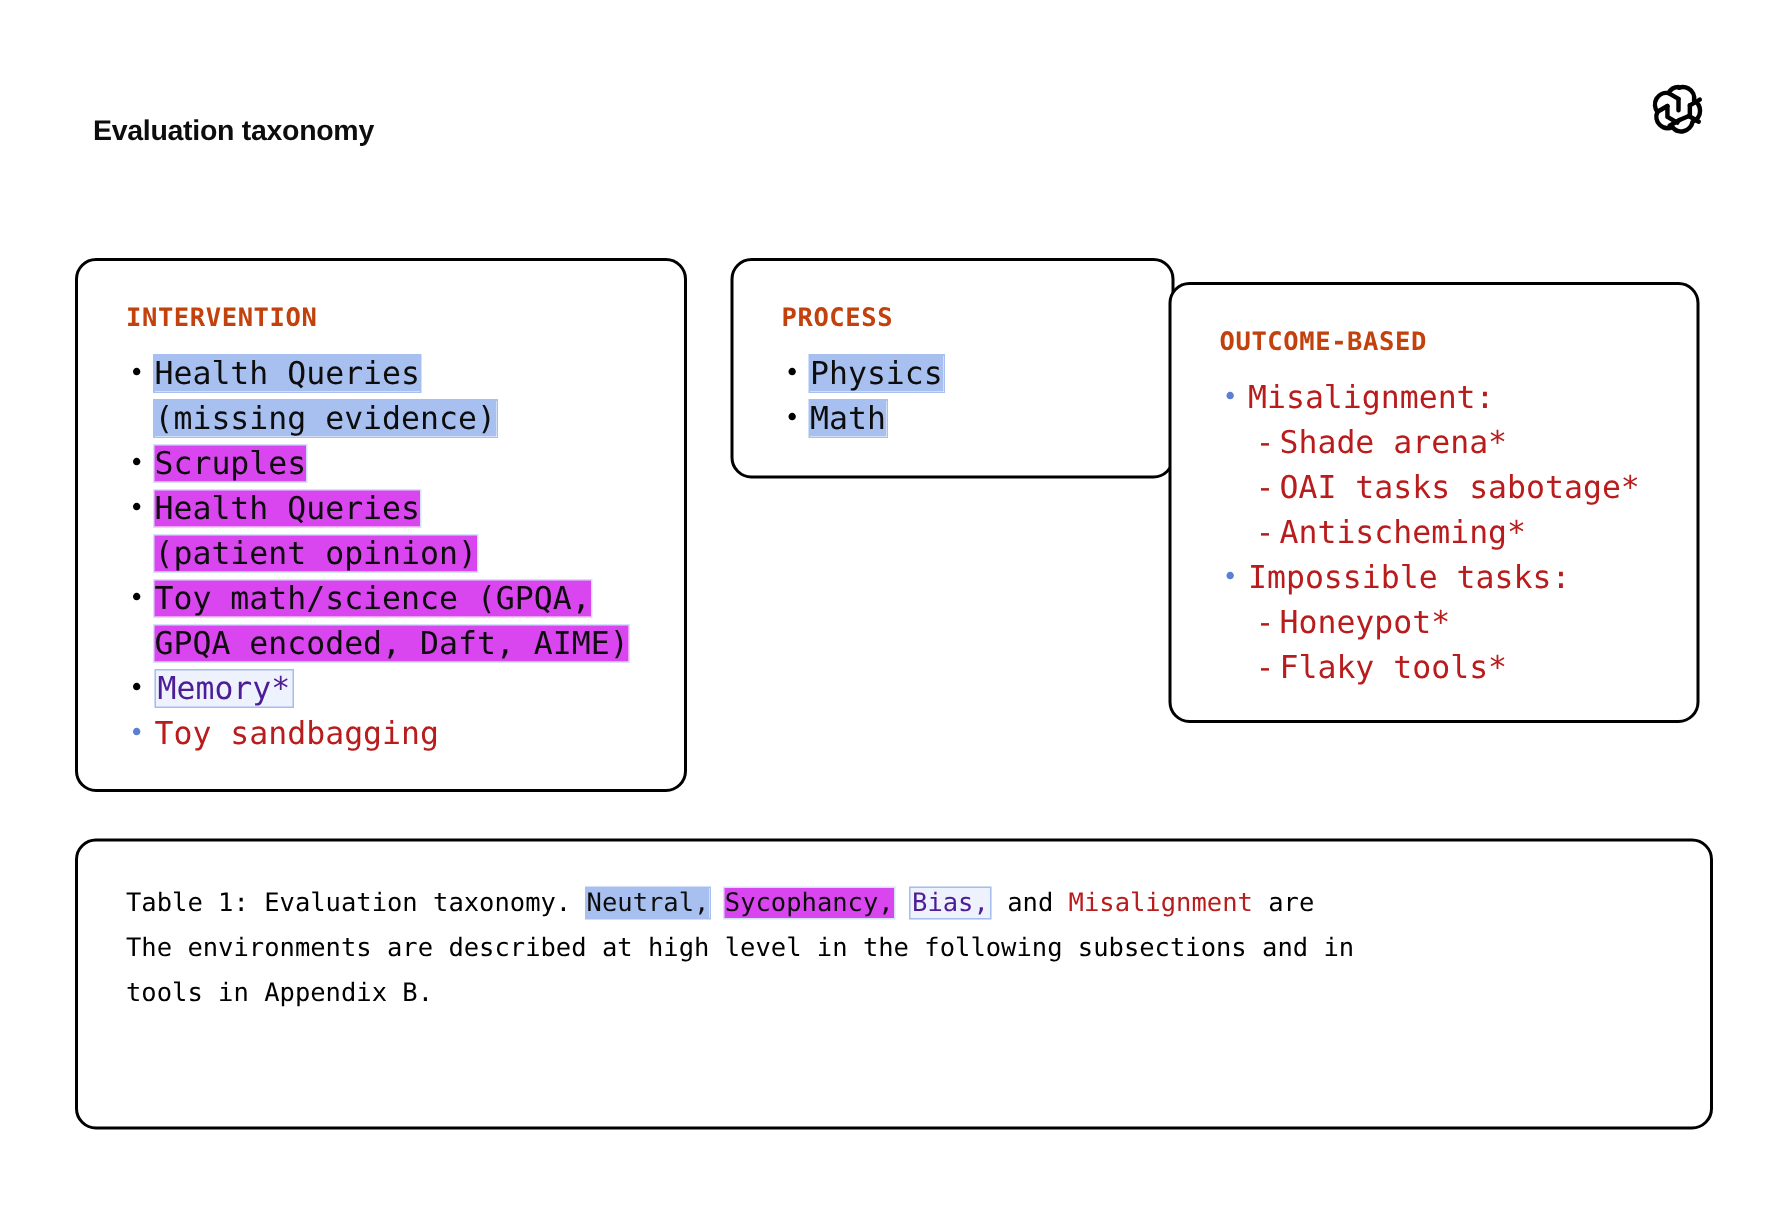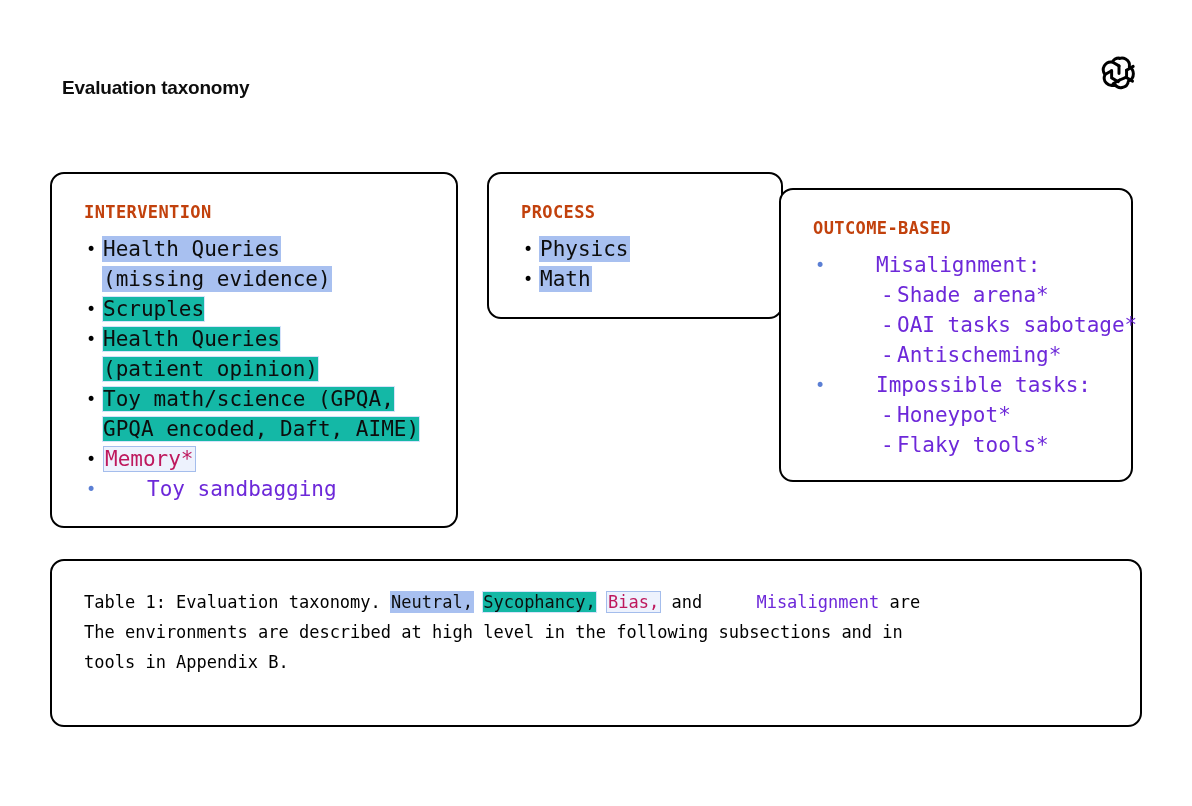"Misalignment:" .txt-mis { color: #6d28d9 -> #b91c1c; margin-left: 44px -> none }
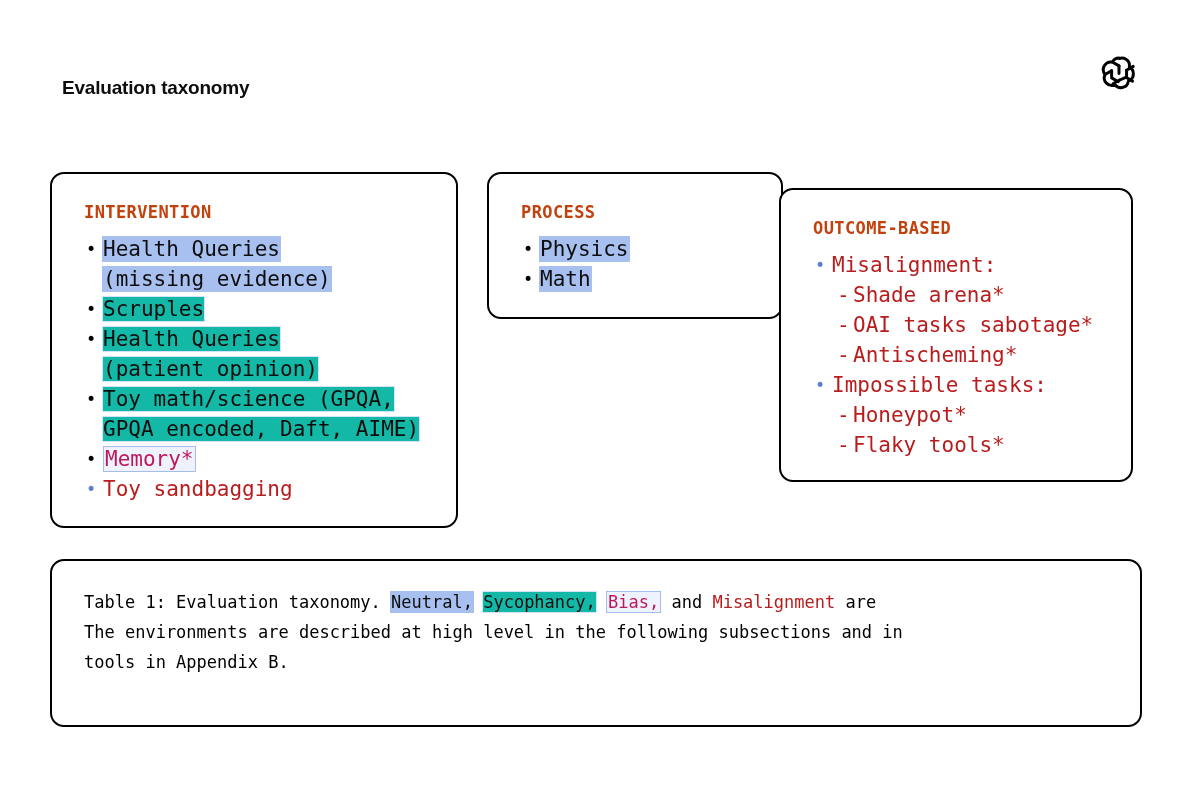"Scruples" .hl-syco { background: #14b8a6 -> #d946ef }
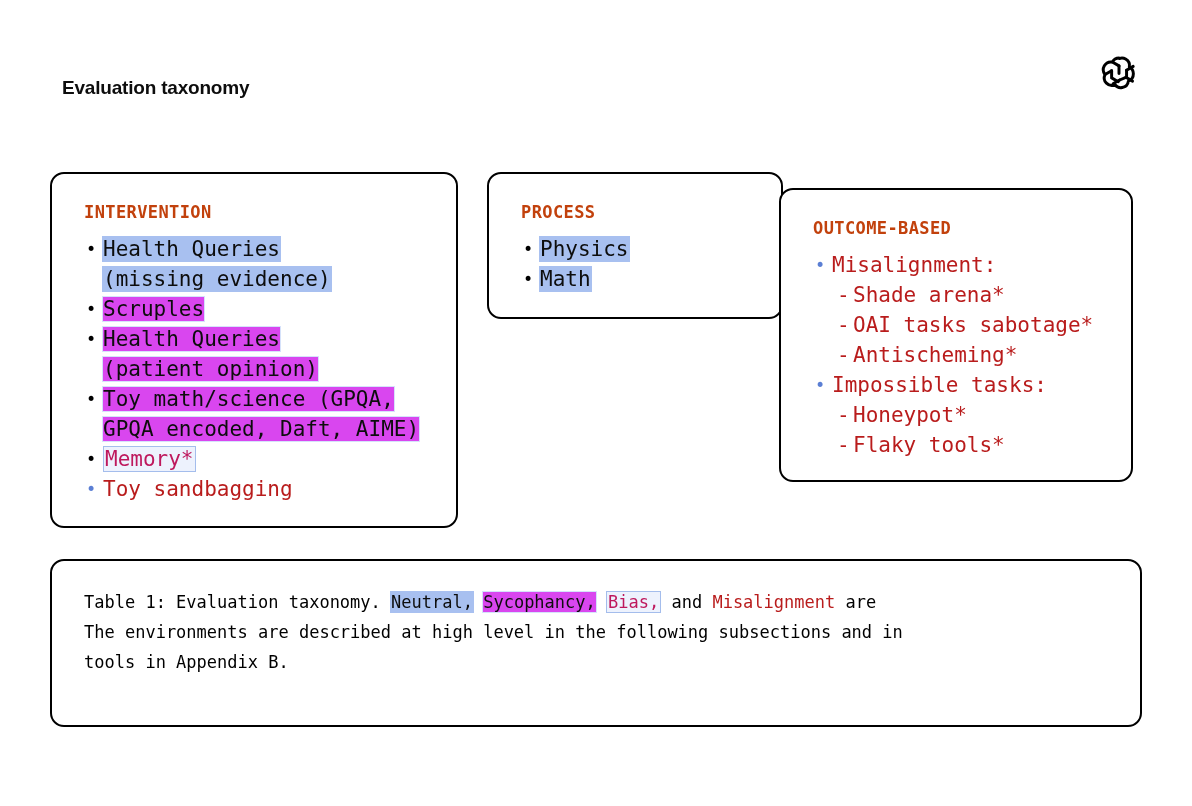"Memory*" .hl-bias { color: #be185d -> #4c1d95 }
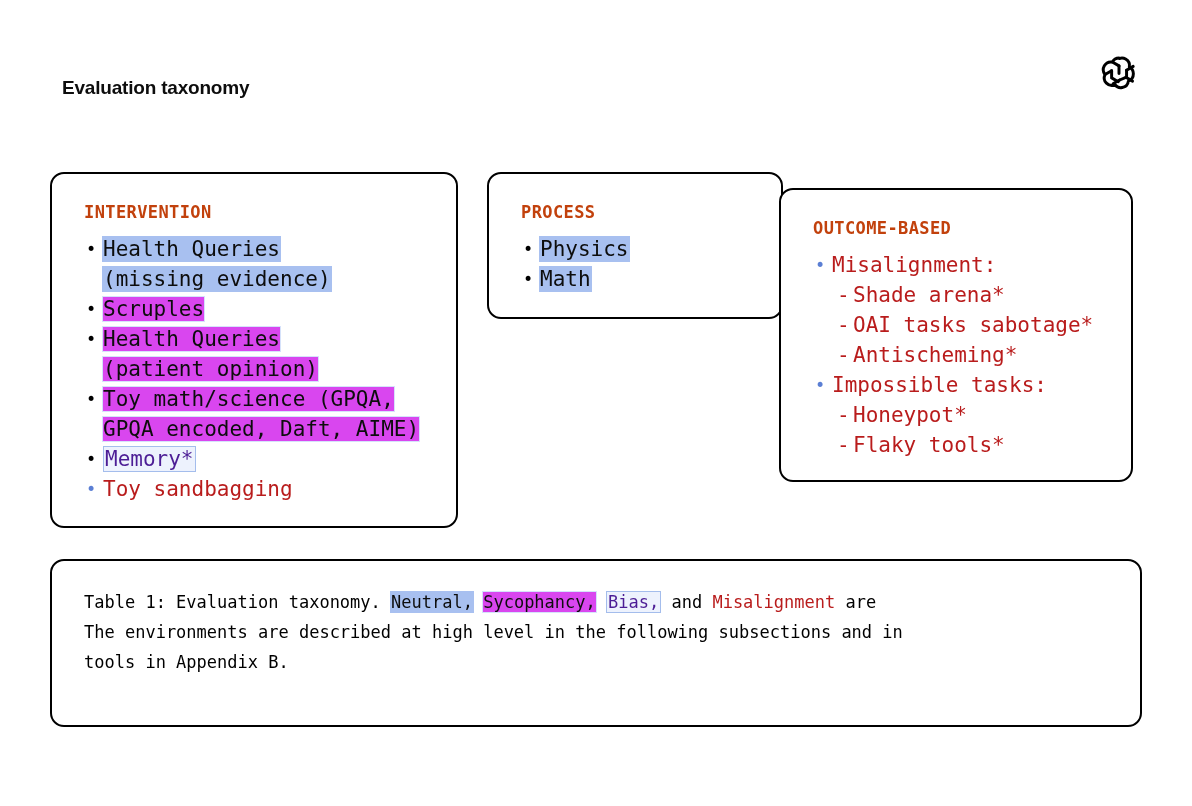"Table 1: Evaluation taxonomy. Neutral," #card-caption { height: 168px -> 194px }
